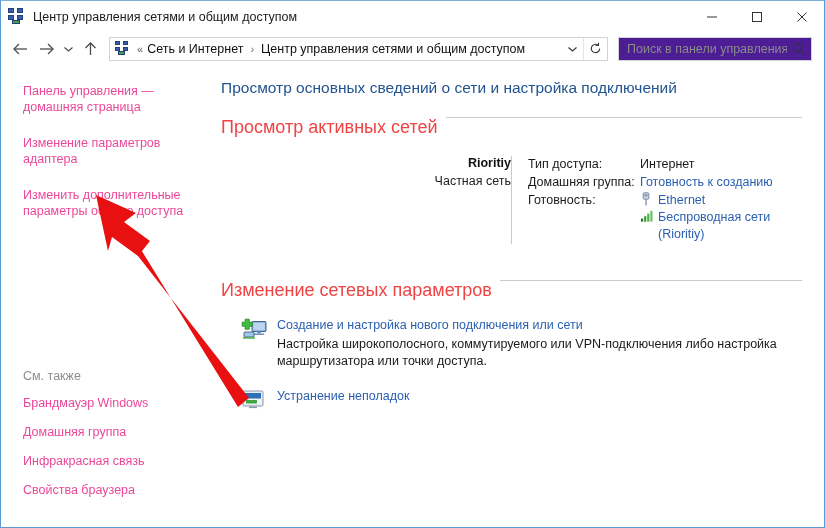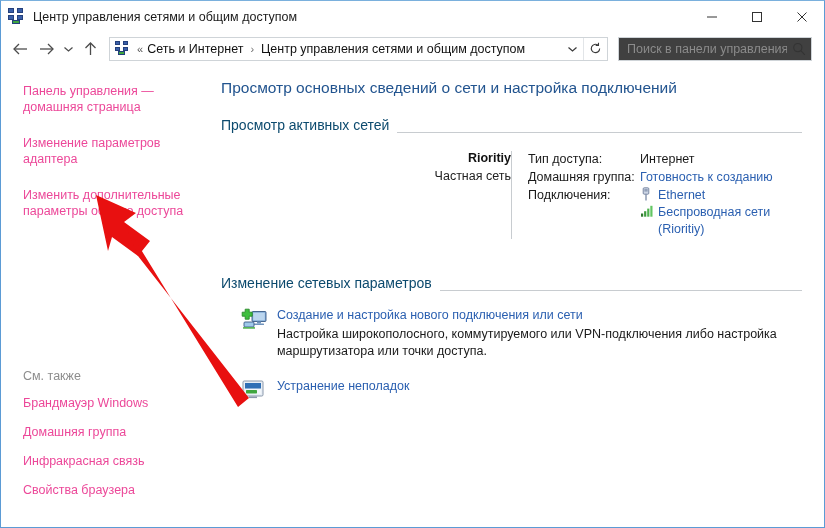"Поиск в панели управления" .searchbox { background: #404040 -> #4c1d95 }
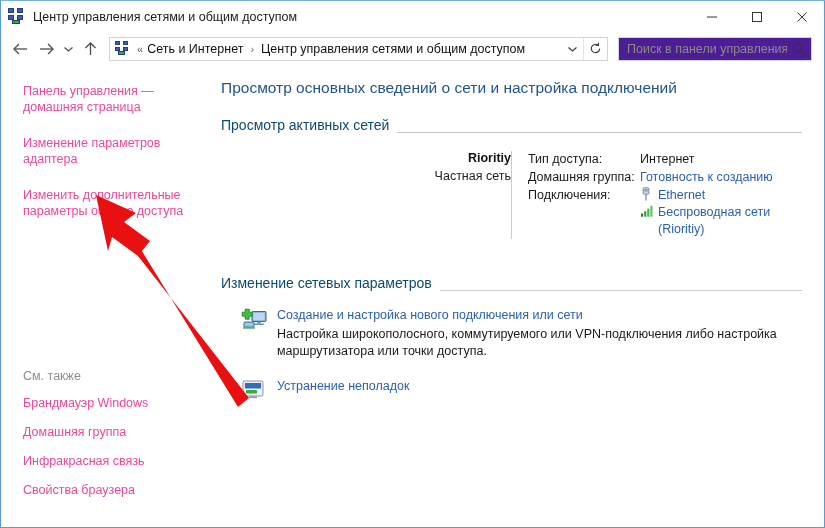"Просмотр активных сетей" .section-head { align-items: flex-end -> flex-start; color: #0c4a6e -> #ef4444; font-size: 14px -> 18px }
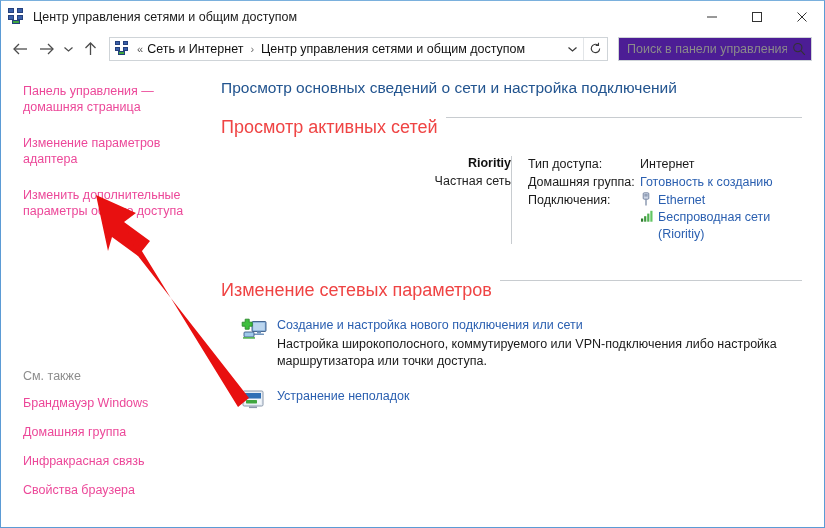"Подключения:" span.net-label { text: Подключения -> Готовность }
